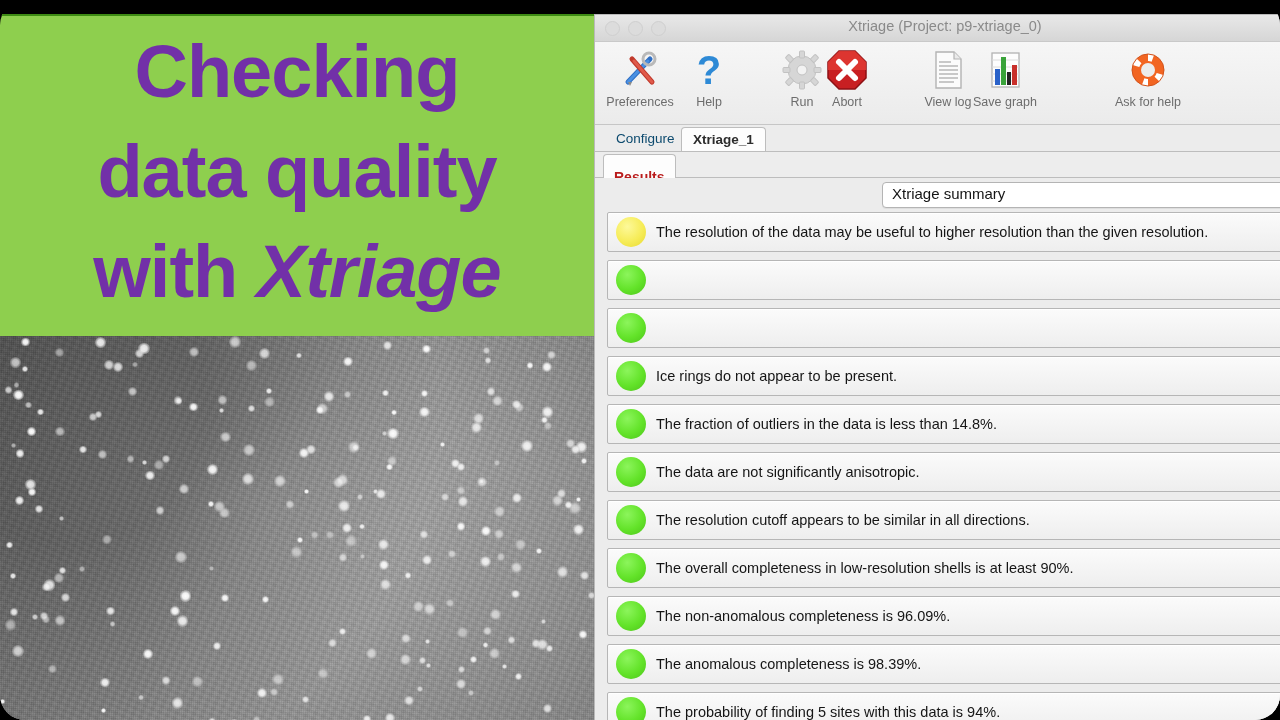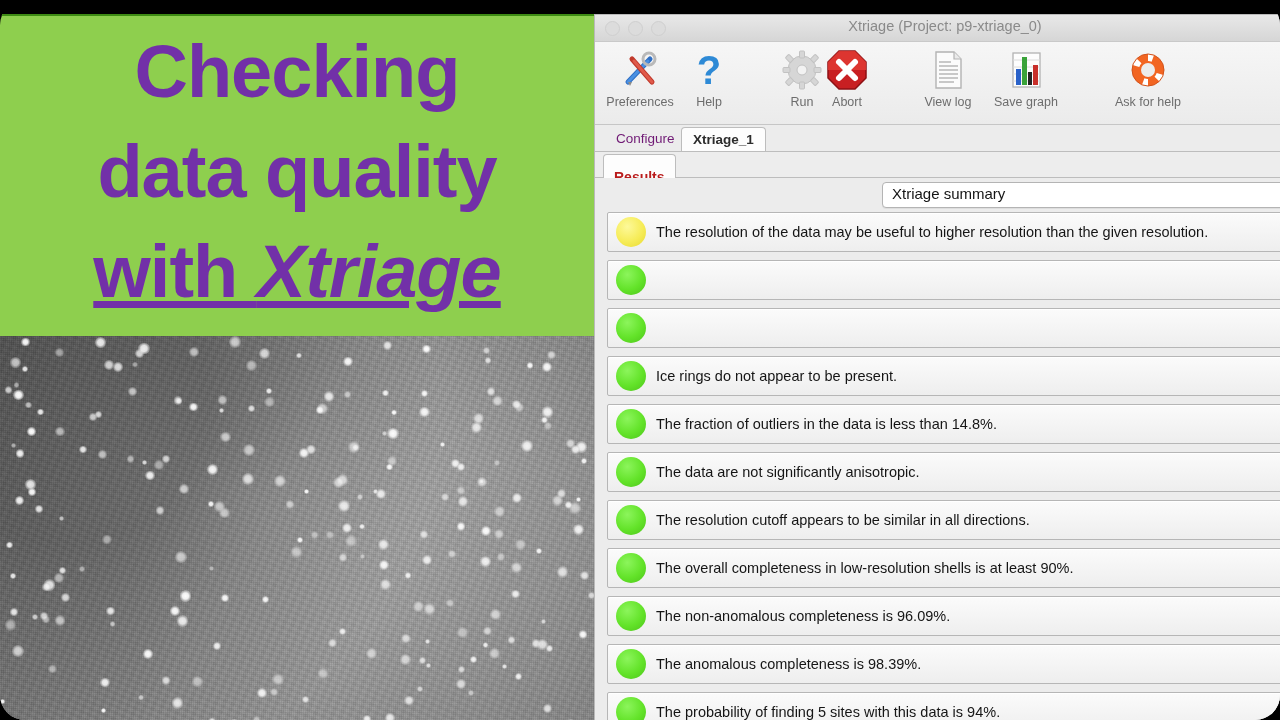"Save graph" div.tbtn { left: 392px -> 371px }
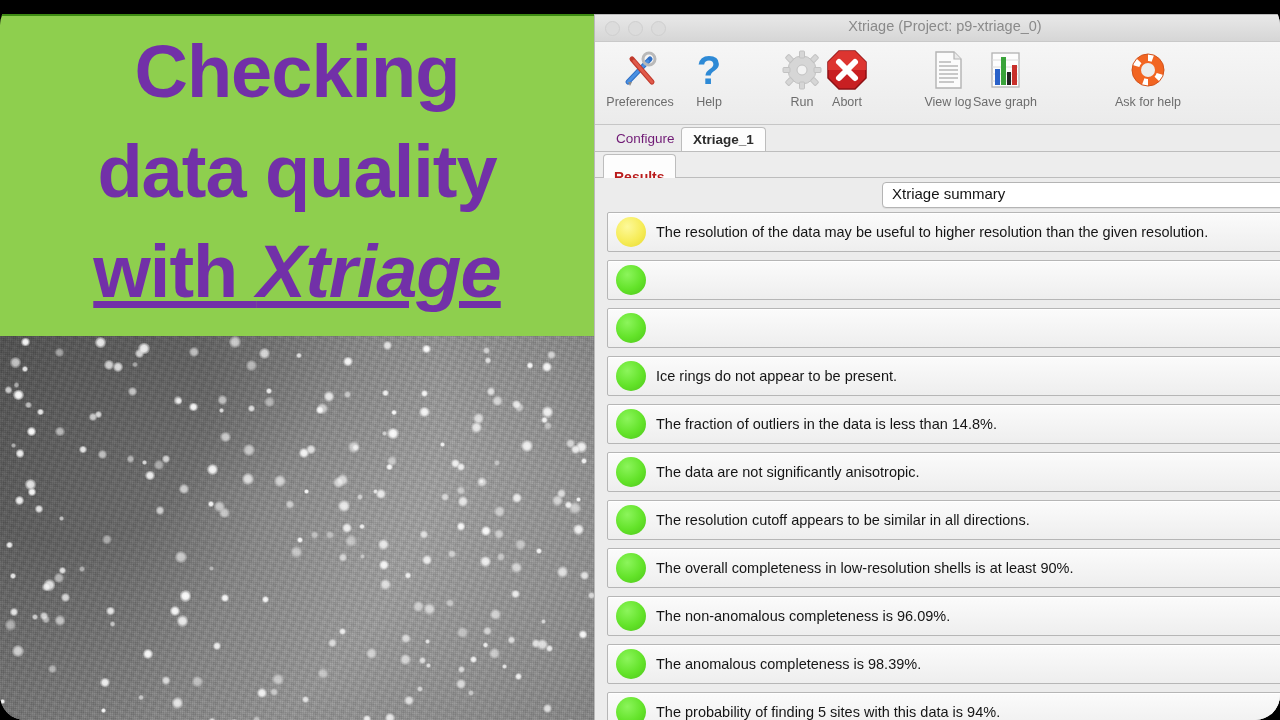"Configure" .tab.inactive { color: #701a75 -> #0c4a6e }
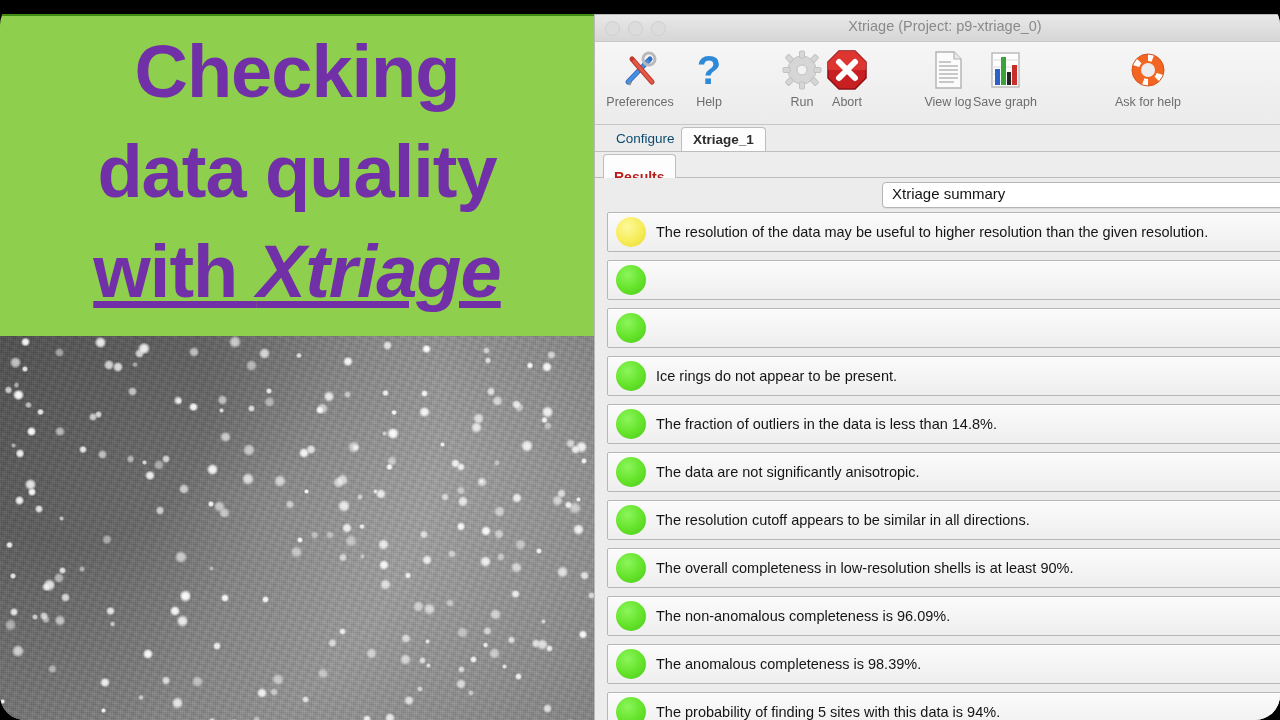"with Xtriage" #title-line3 { text-decoration: underline -> none }
